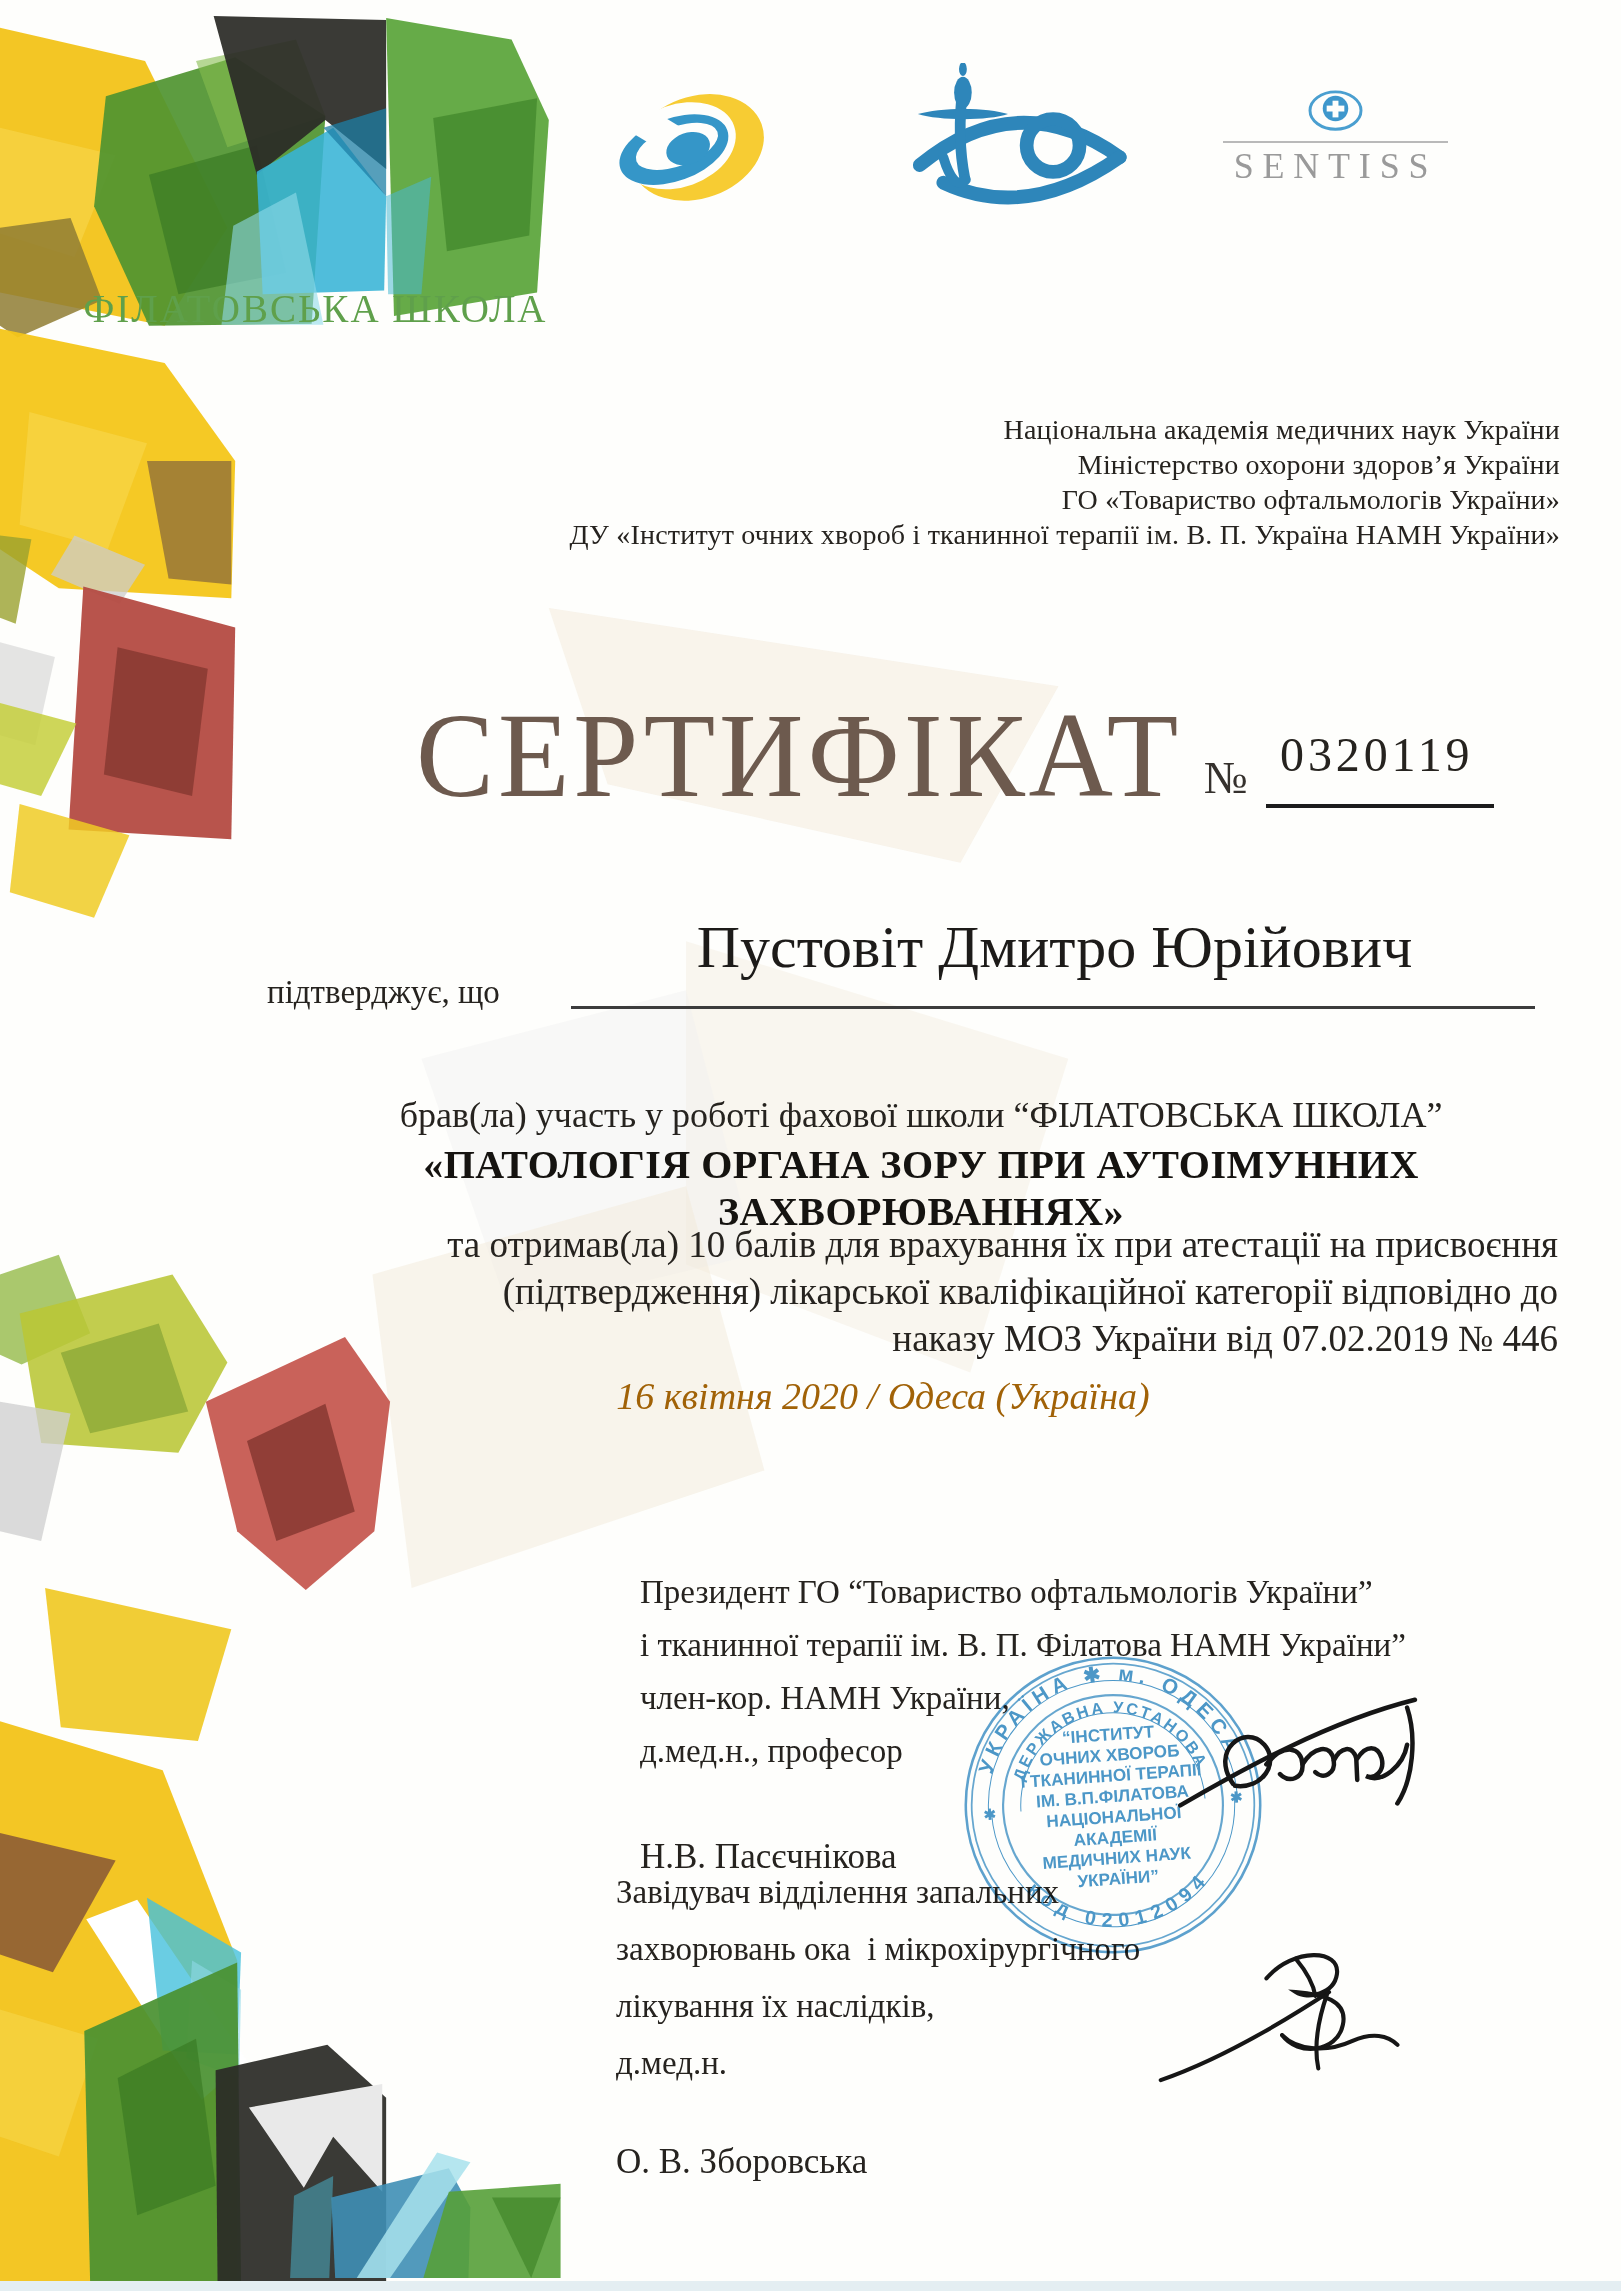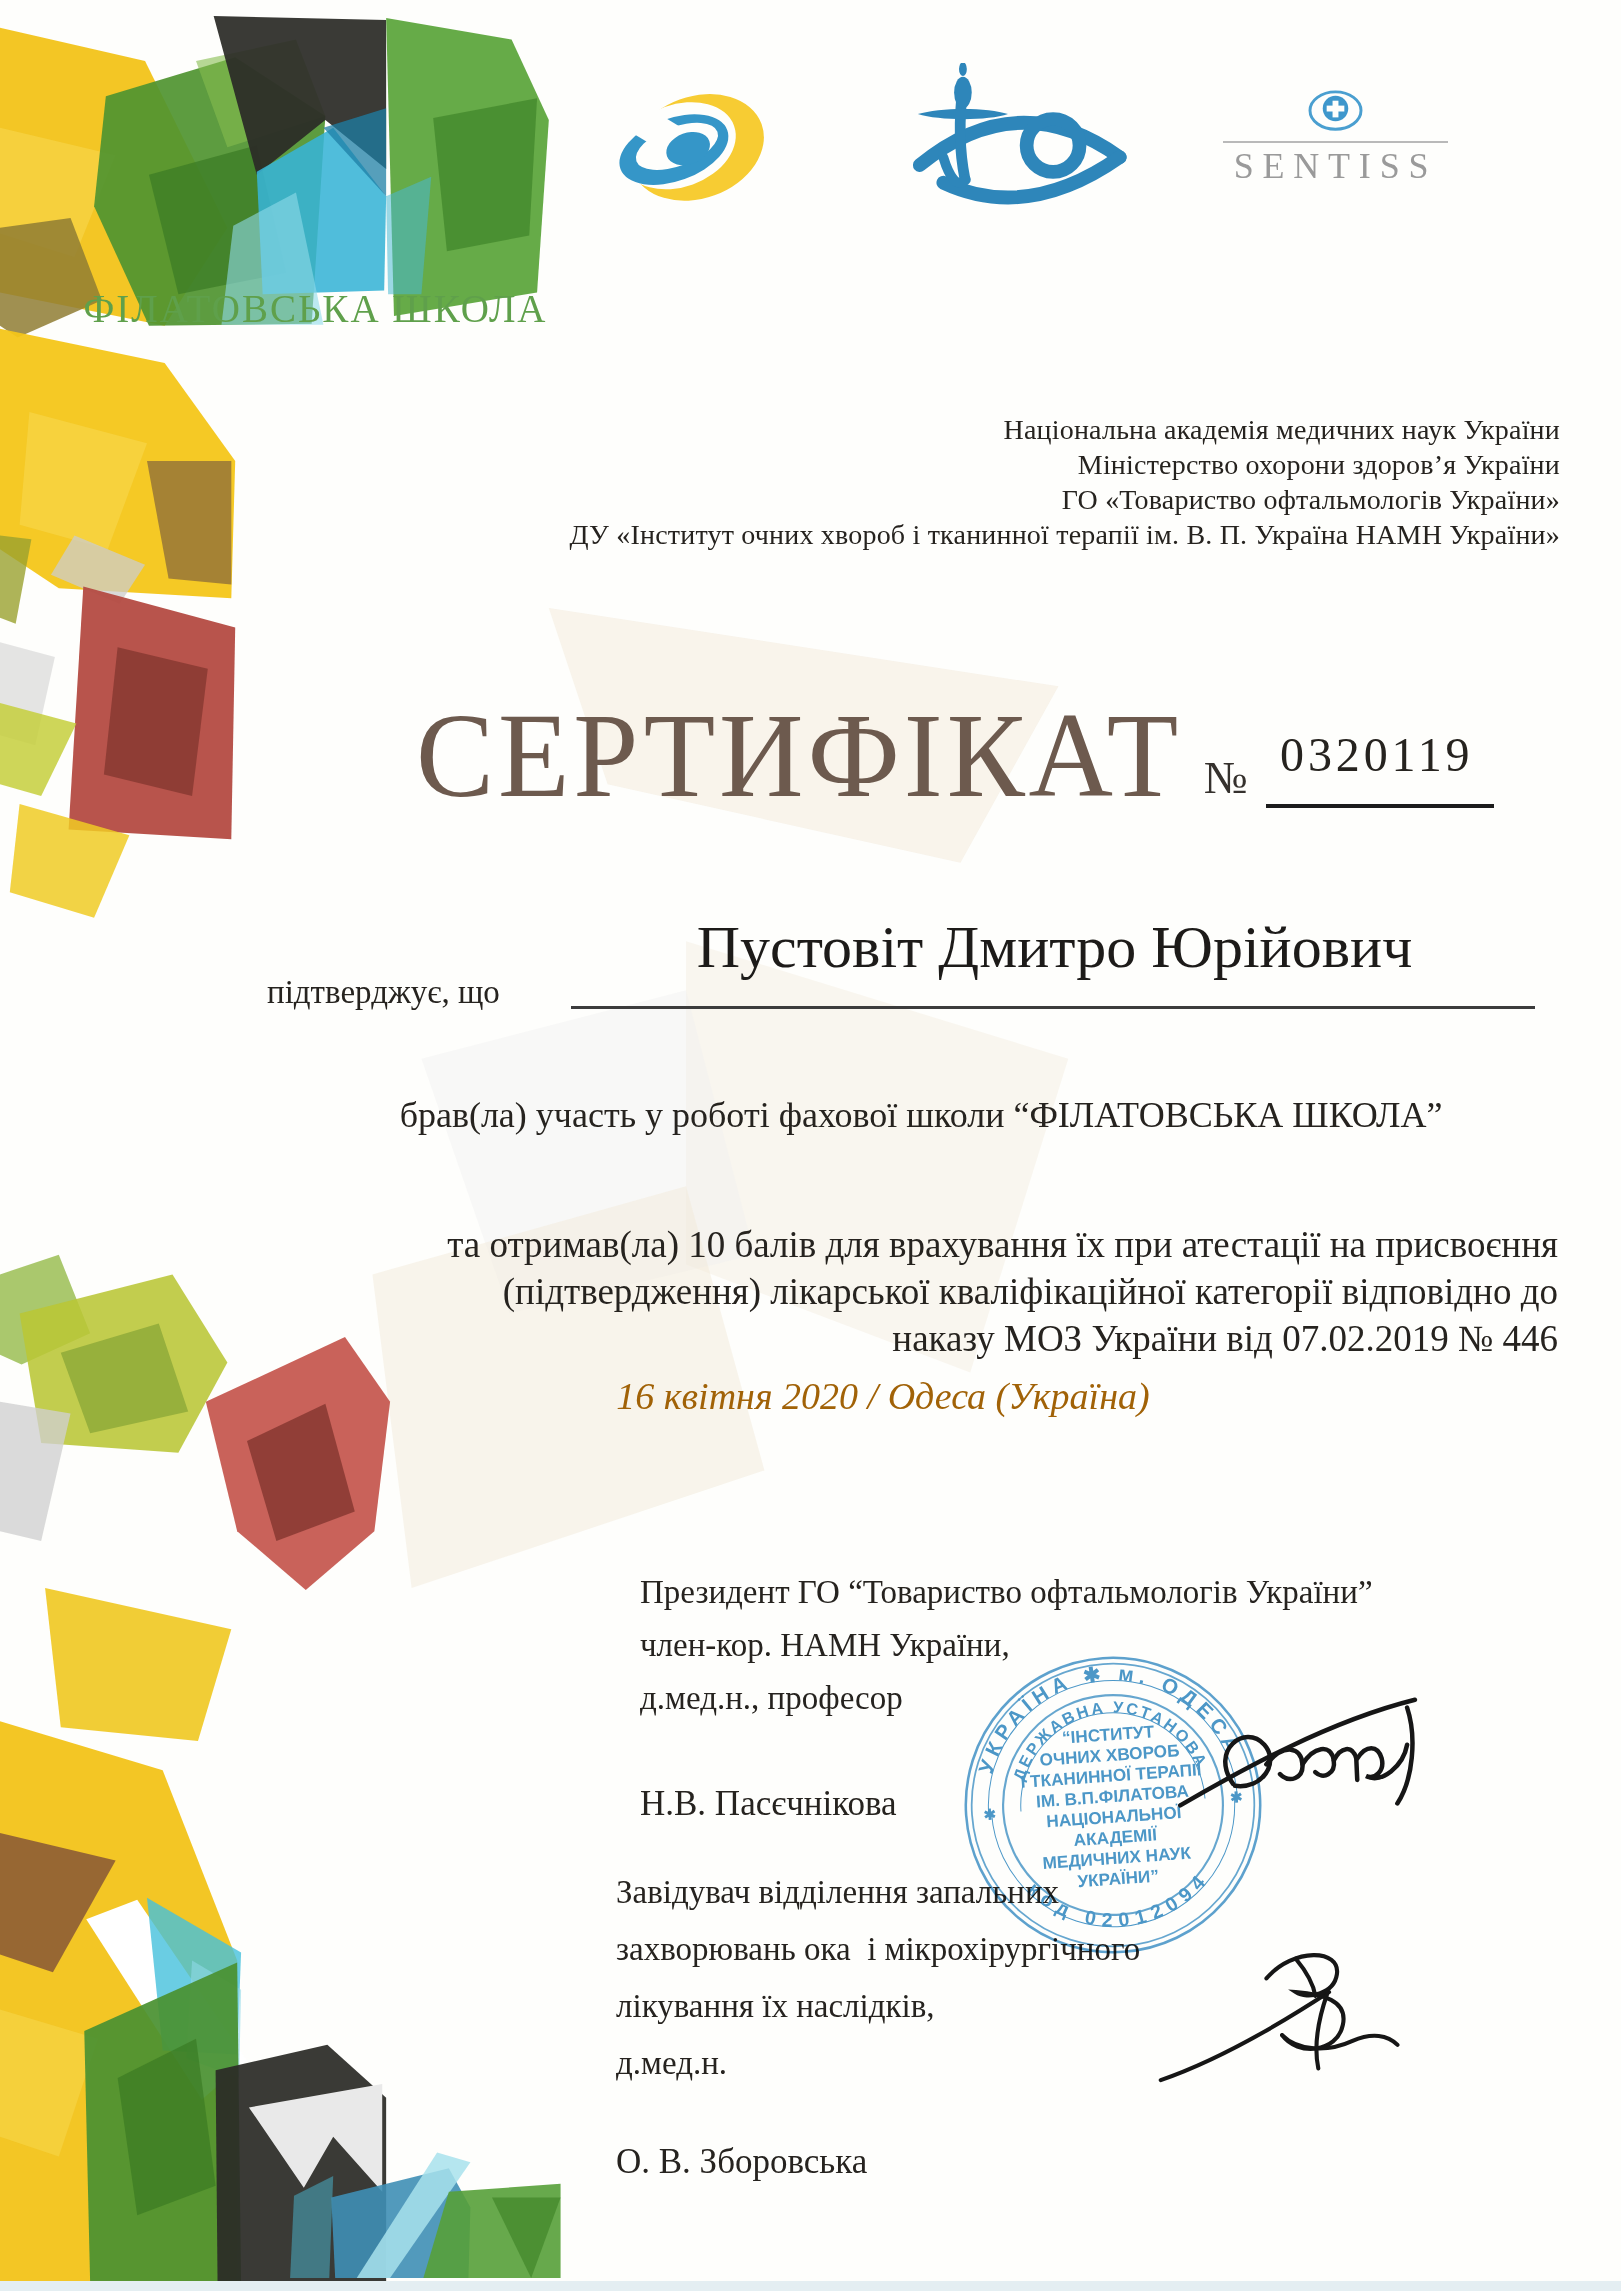"«ПАТОЛОГІЯ ОРГАНА ЗОРУ ПРИ АУТОІМУННИХ" div.abs { html: none -> <div>«ПАТОЛОГІЯ ОРГАНА ЗОРУ ПРИ АУТОІМУННИХ ЗАХВОРЮВАННЯХ»</div> }
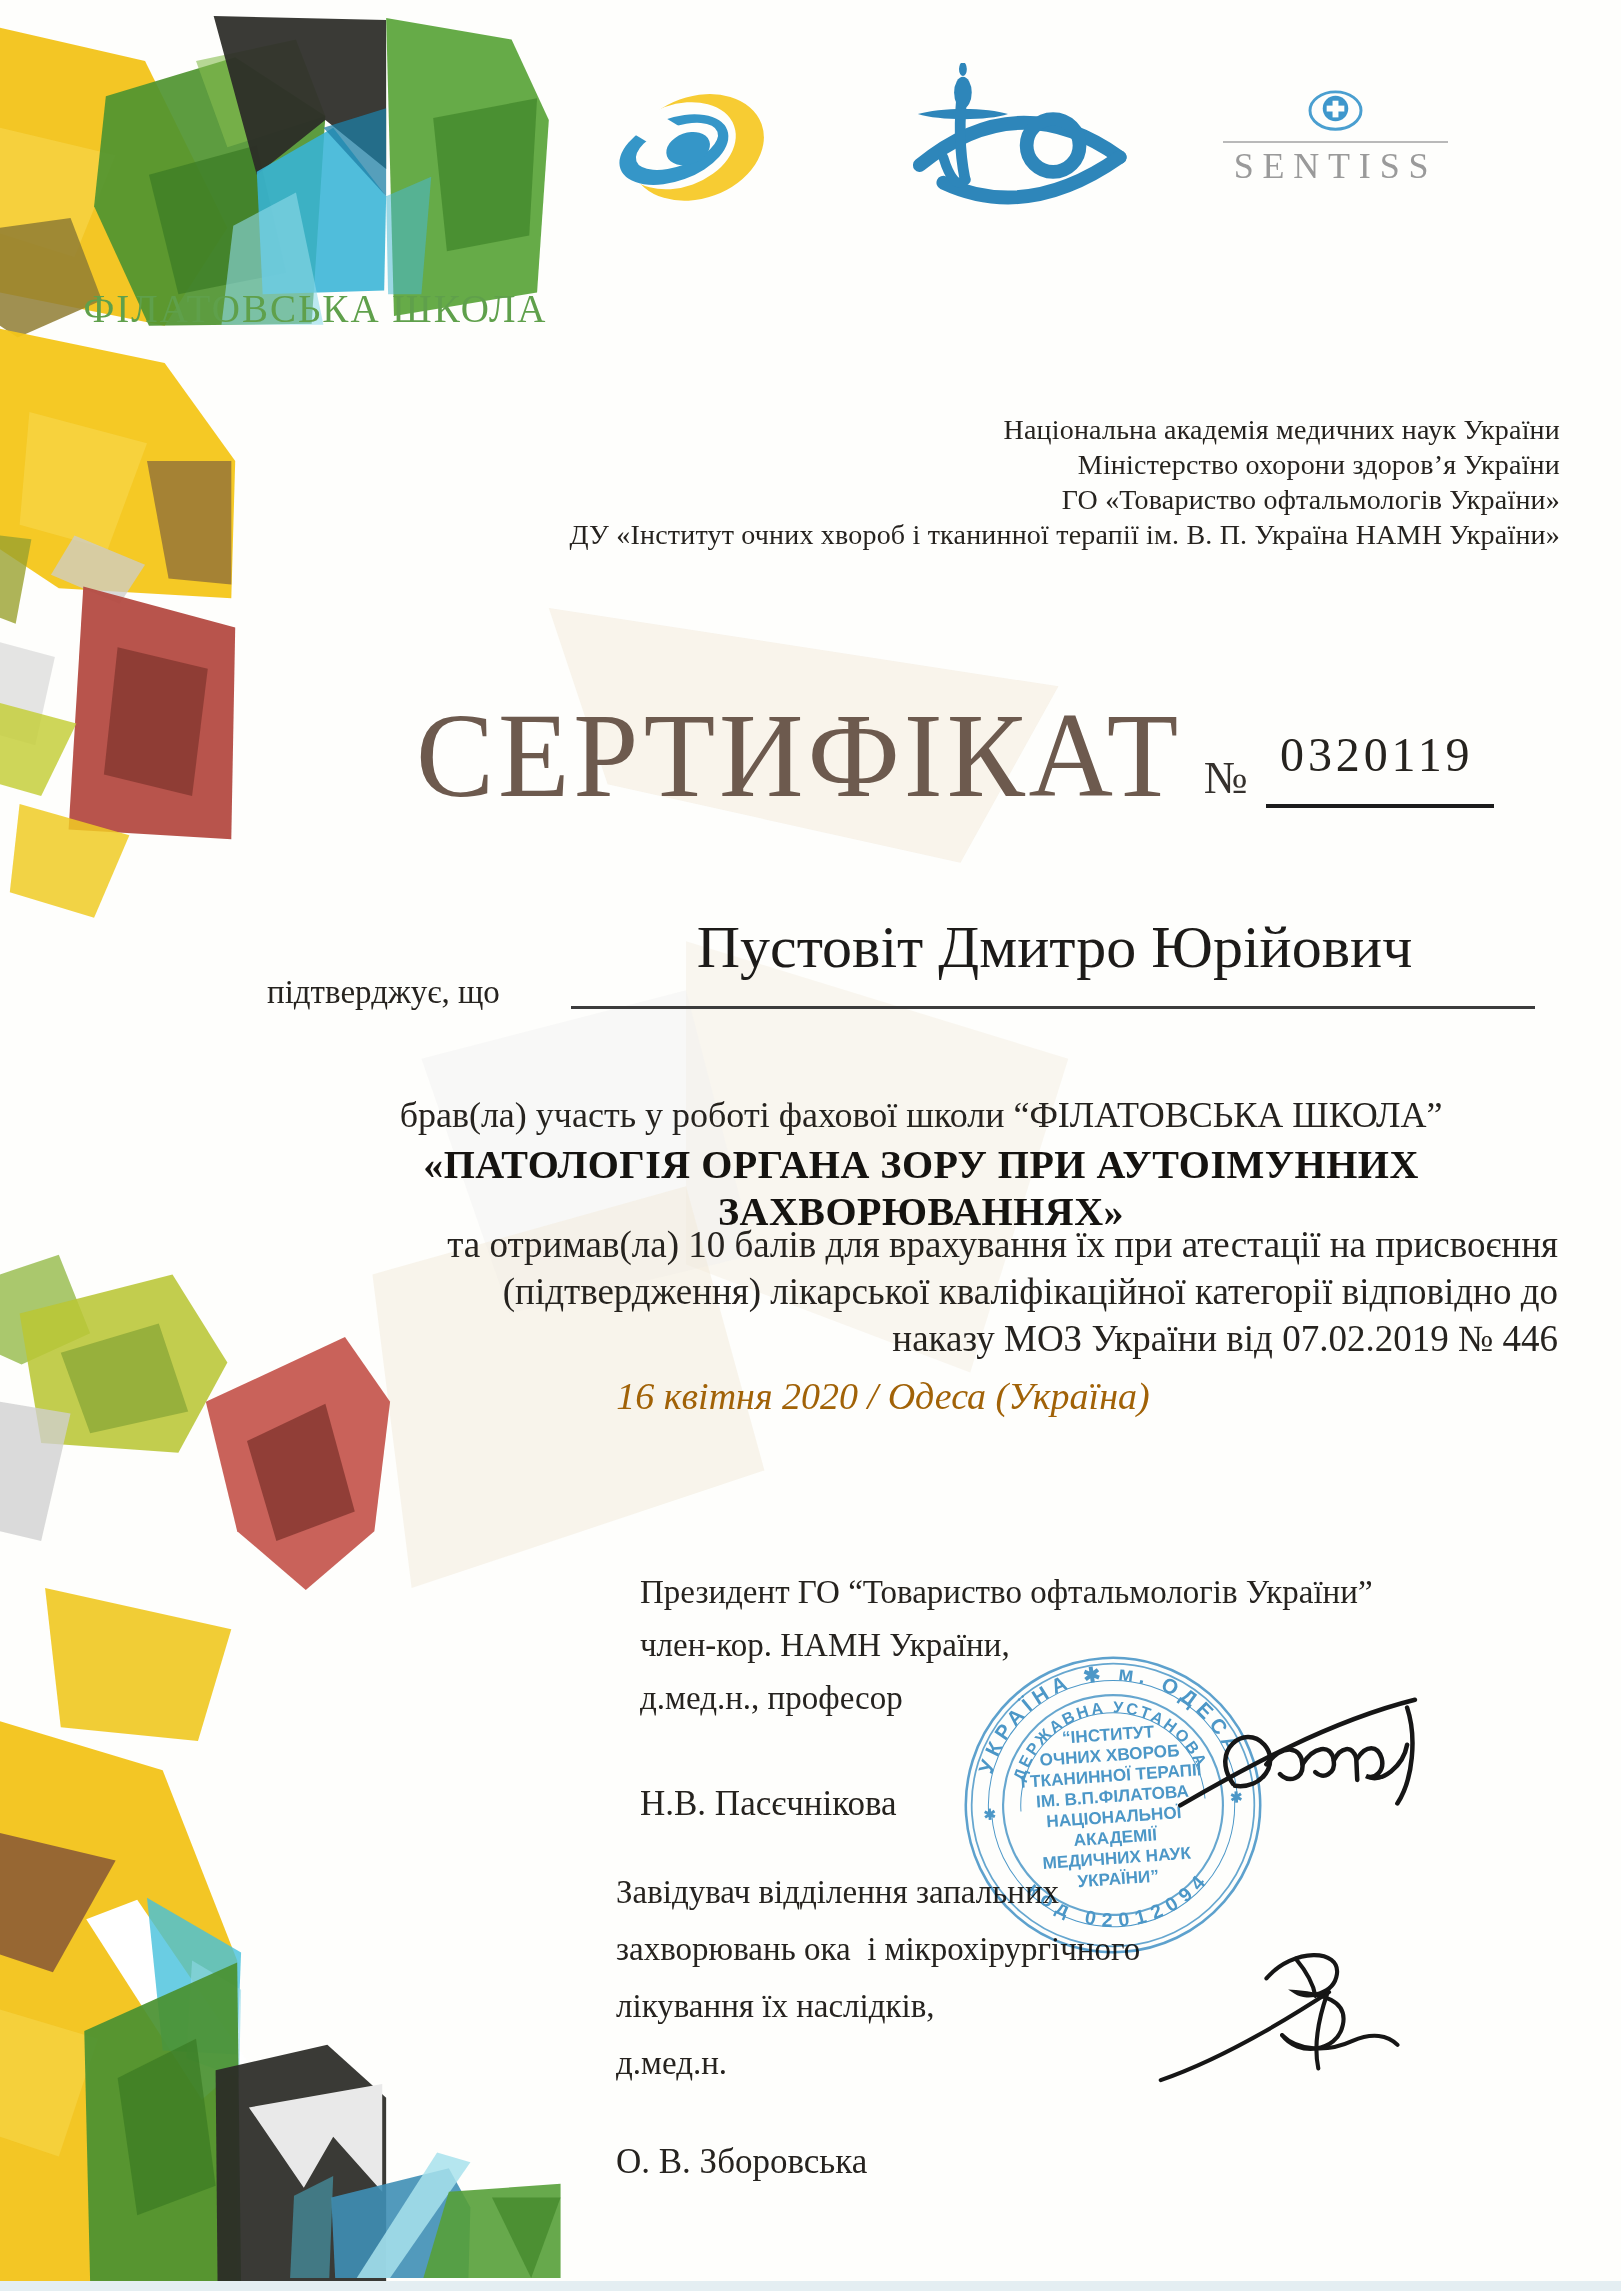"і тканинної терапії ім. В." div.sig-line { html: none -> <div>і тканинної терапії ім. В. П. Філатова НАМН України”</div> }
